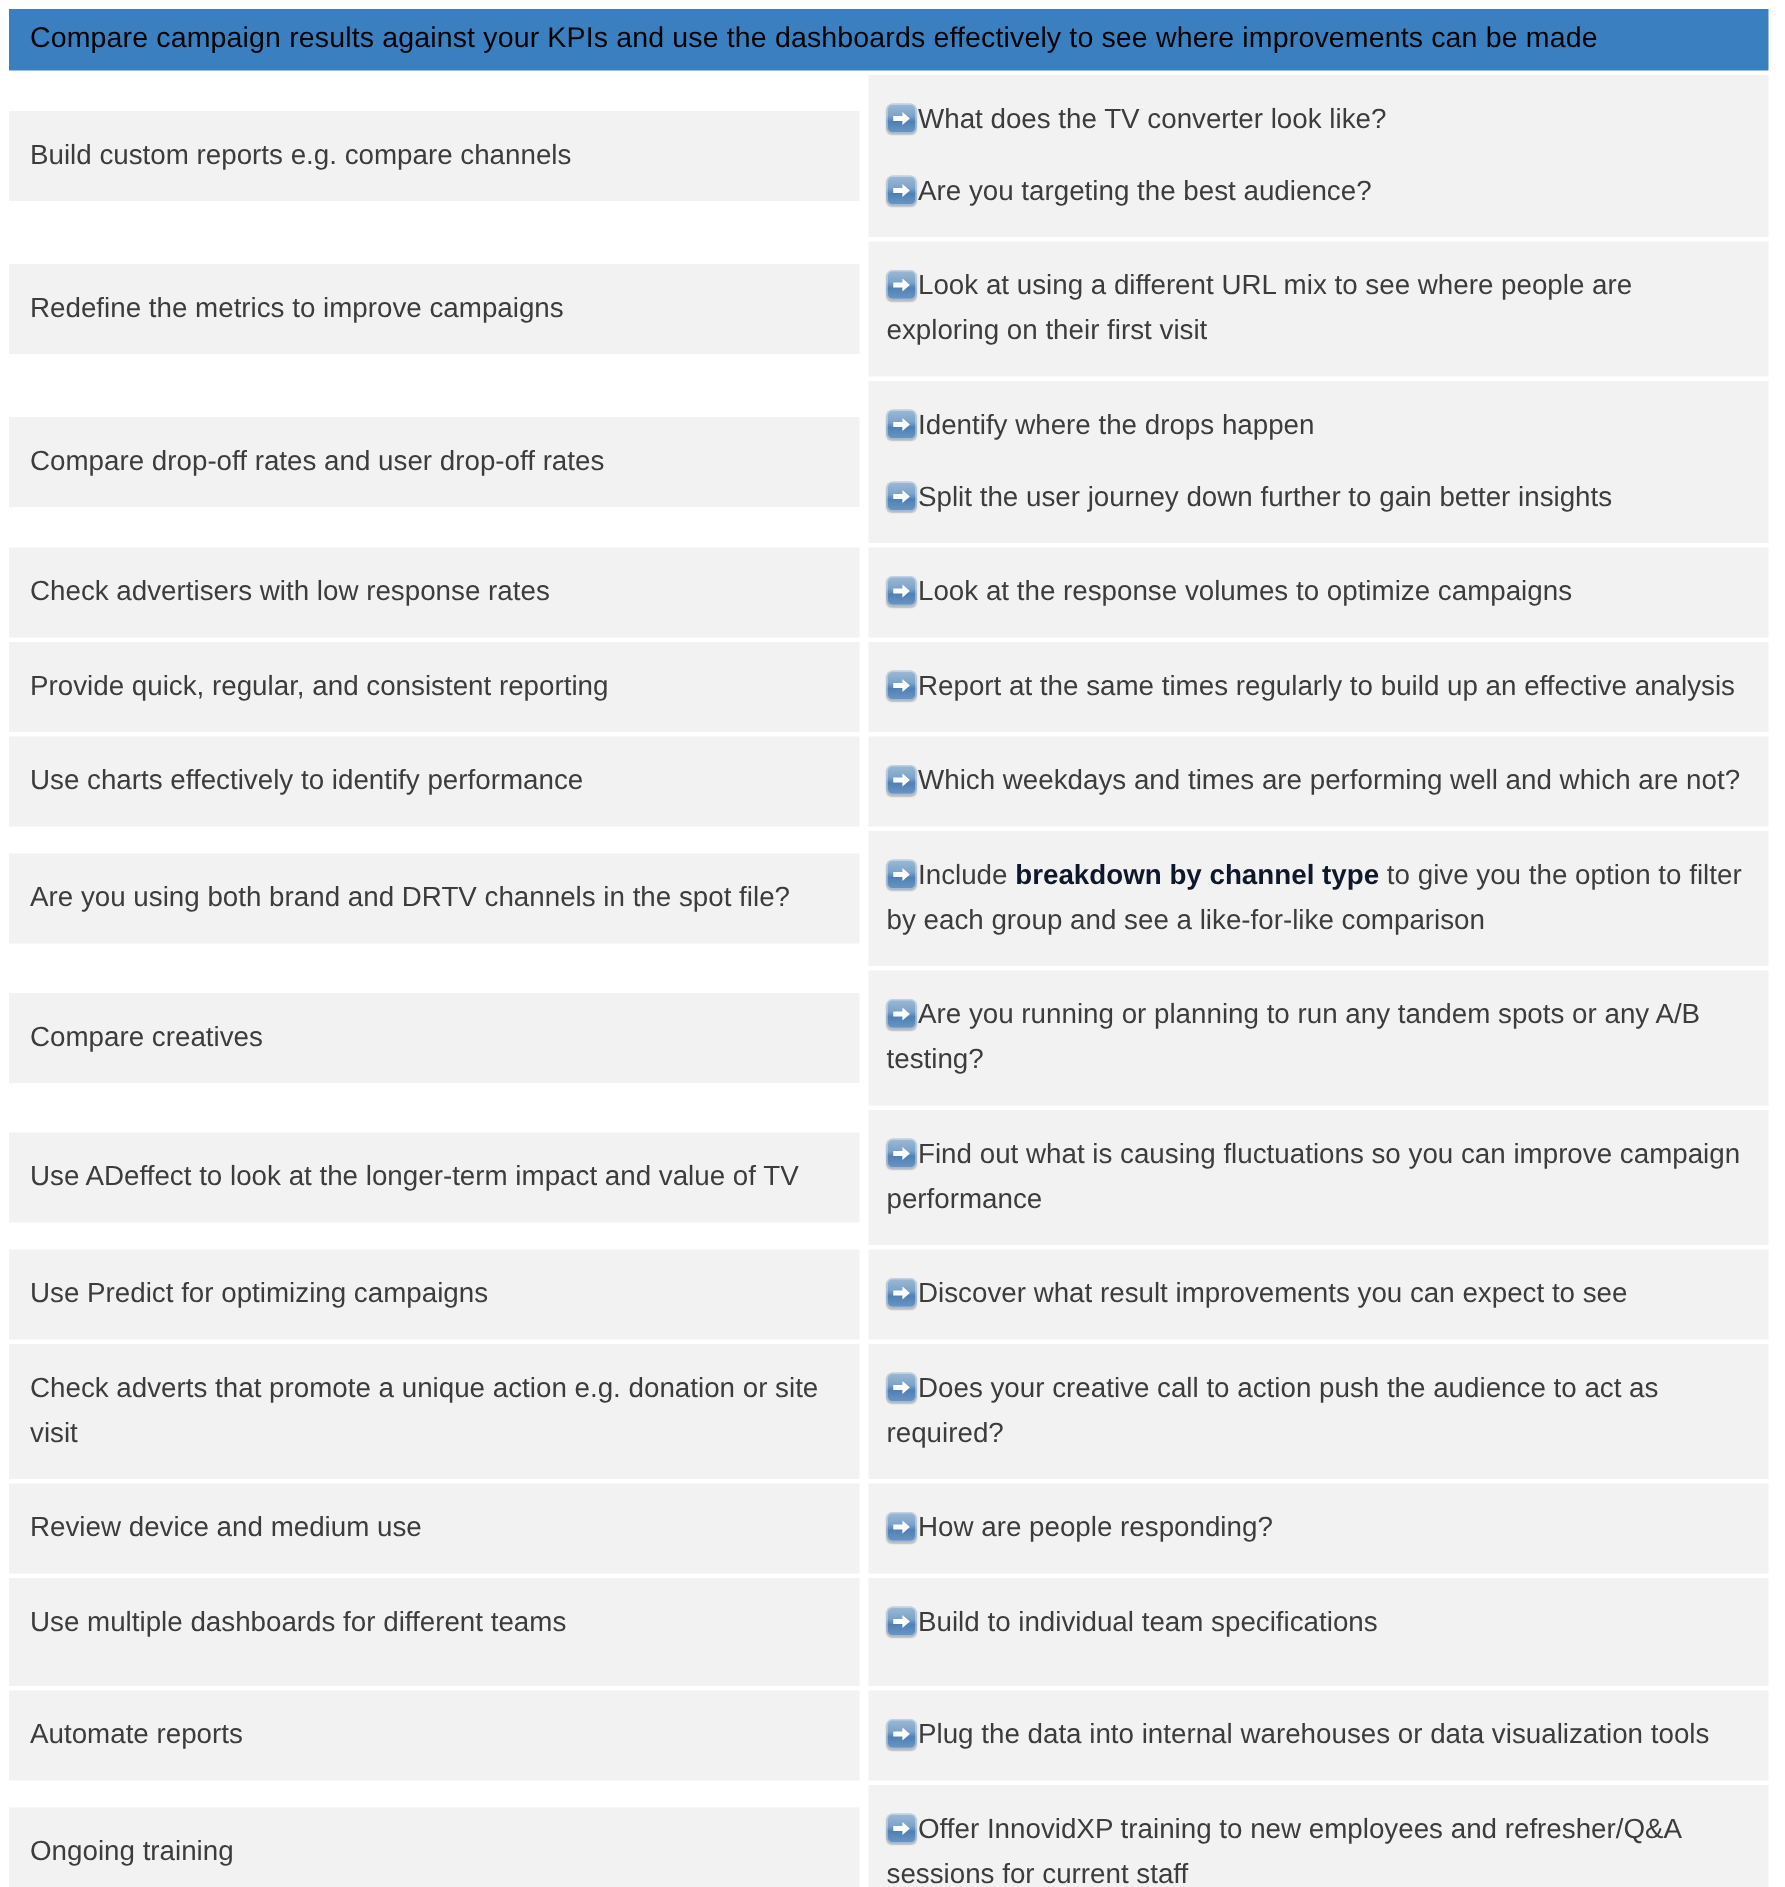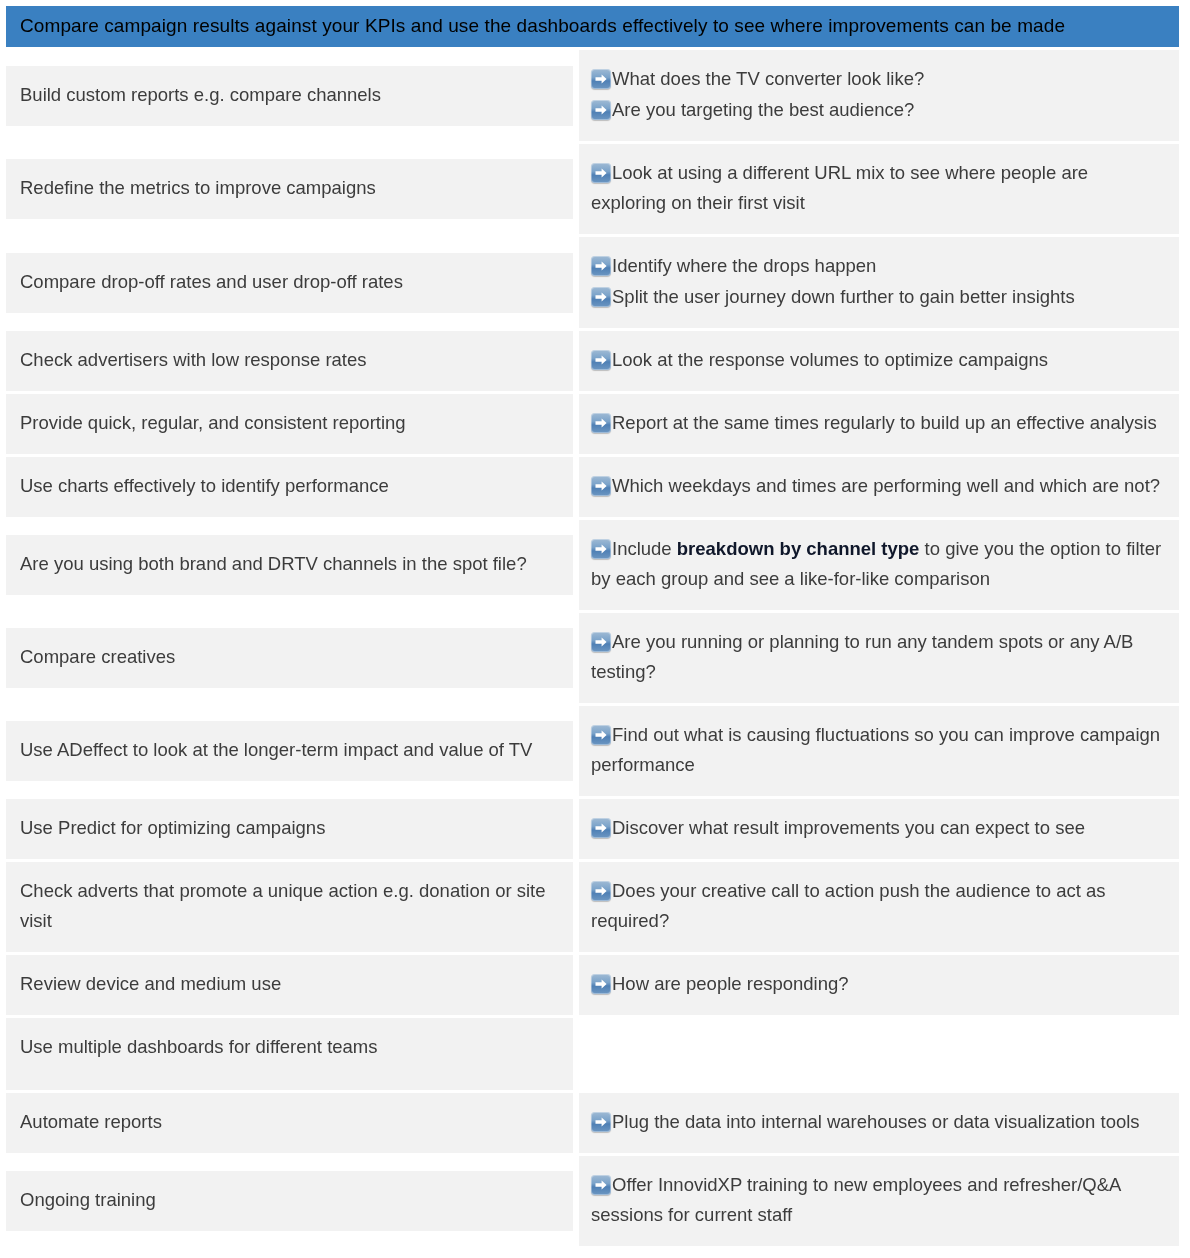"Are you targeting the best" .bullet + .bullet { margin-top: 1px -> 18px }
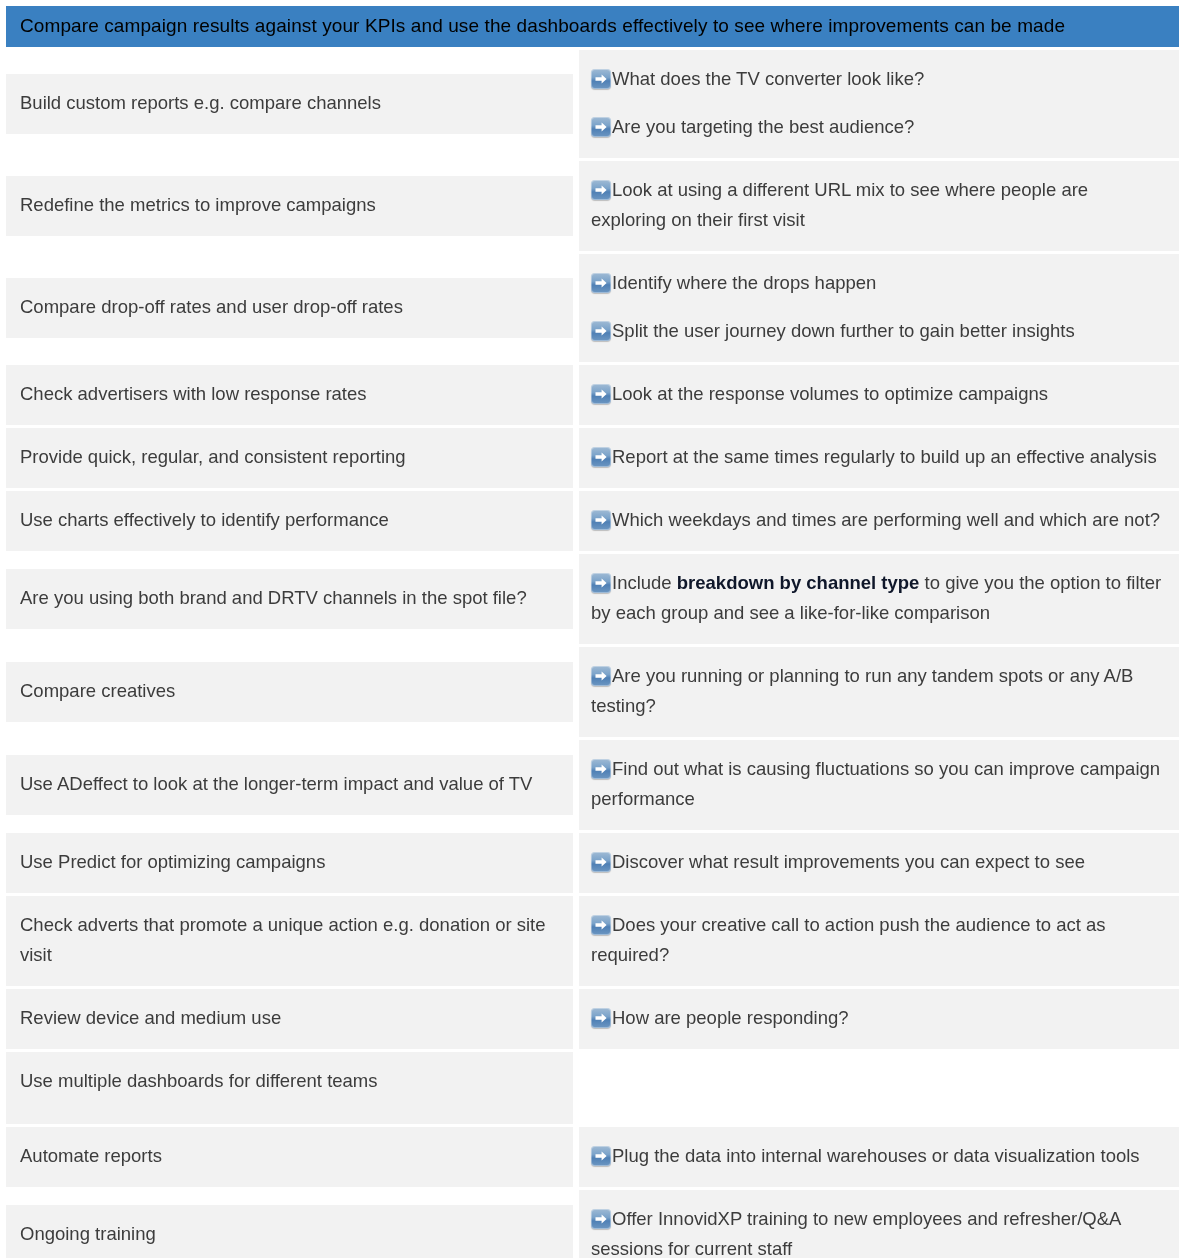"Build to individual team specifications" div.cell { html: none -> <div> <div><span><svg> <path></path> </svg></span><span>Build to individual team specifications</span></div> </div> }
